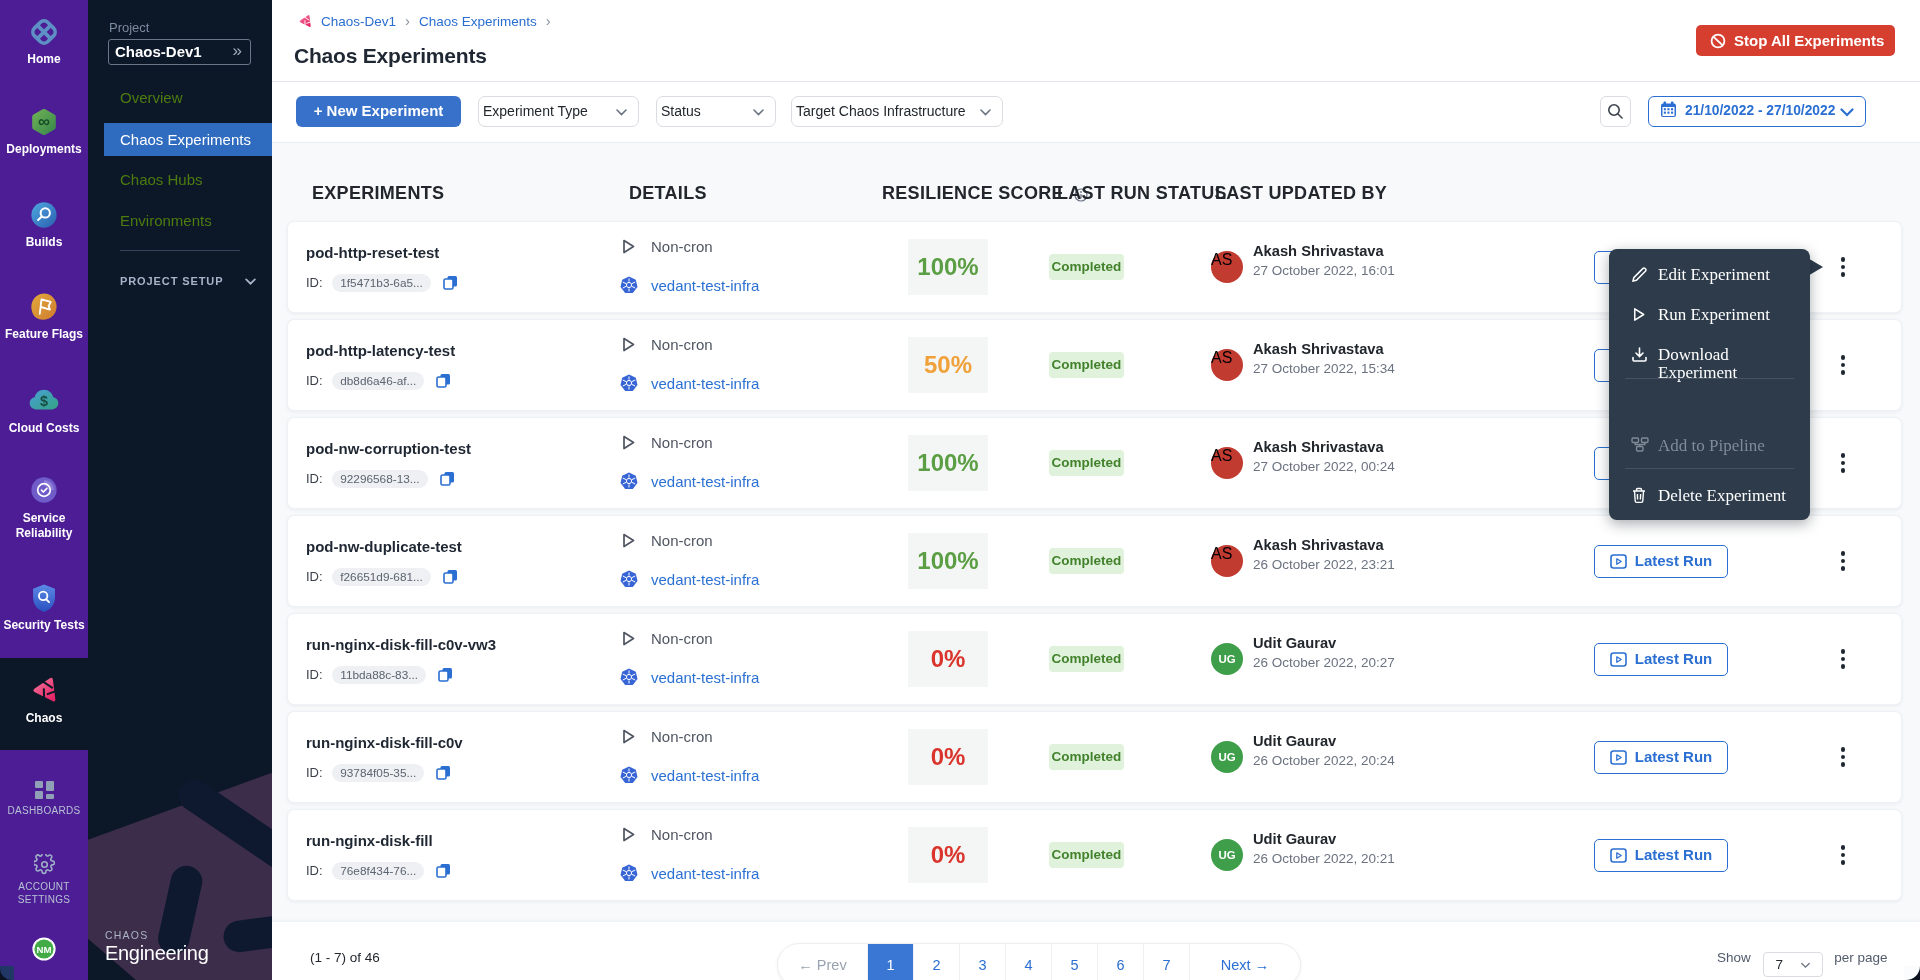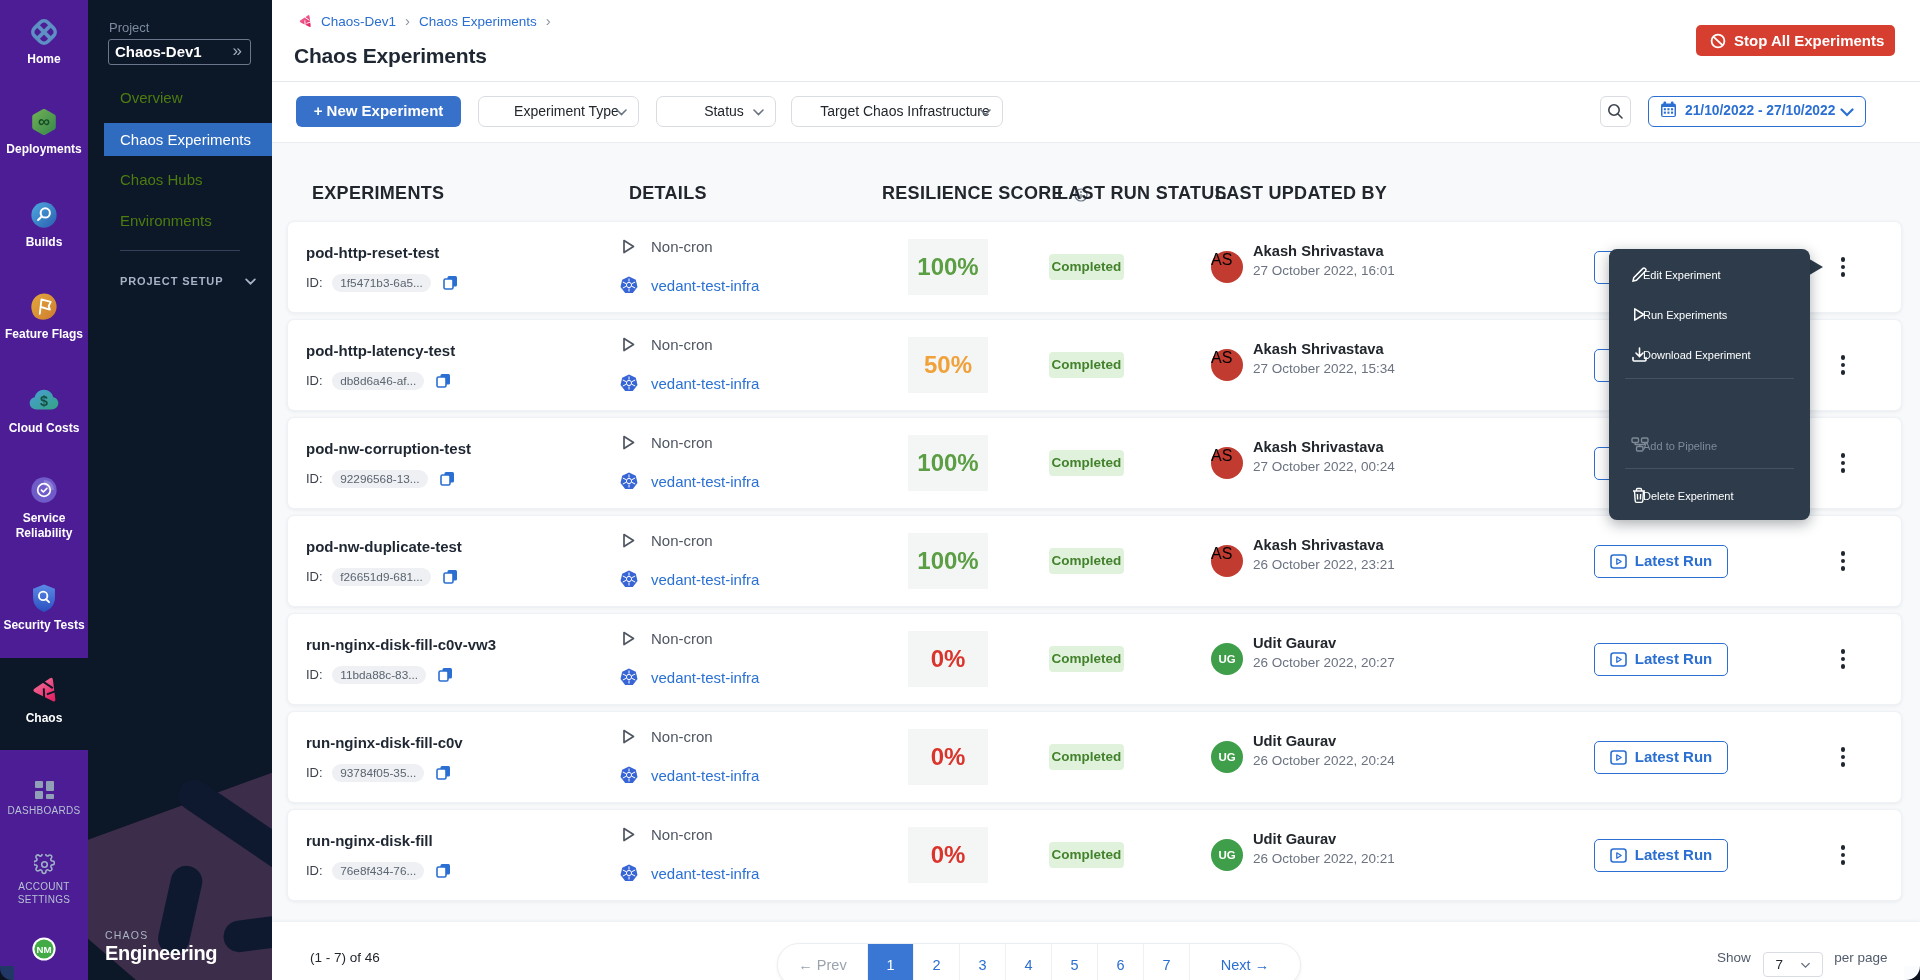"Experiment Type" .sel { padding-left: 16px -> 4px; text-align: center -> none }
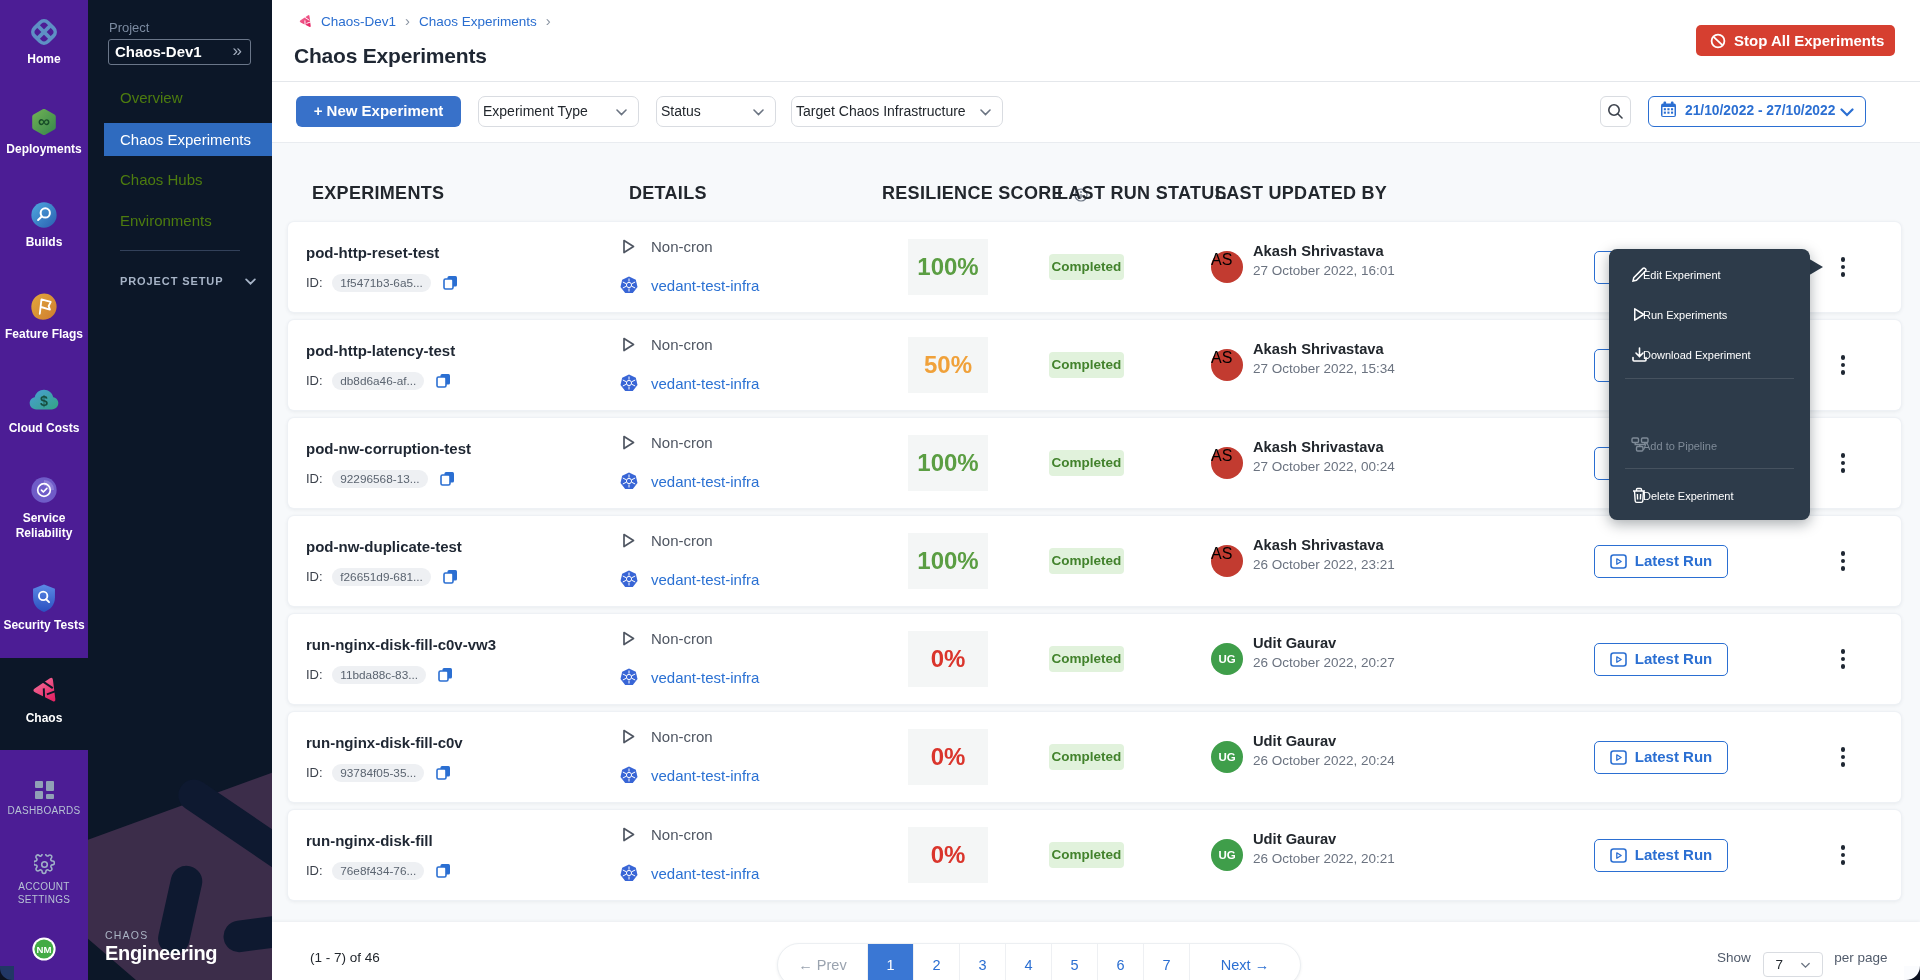"Edit Experiment" .mi span { font-family: none -> Liberation Serif, serif; font-size: 11px -> 17px; left: 34px -> 49px }
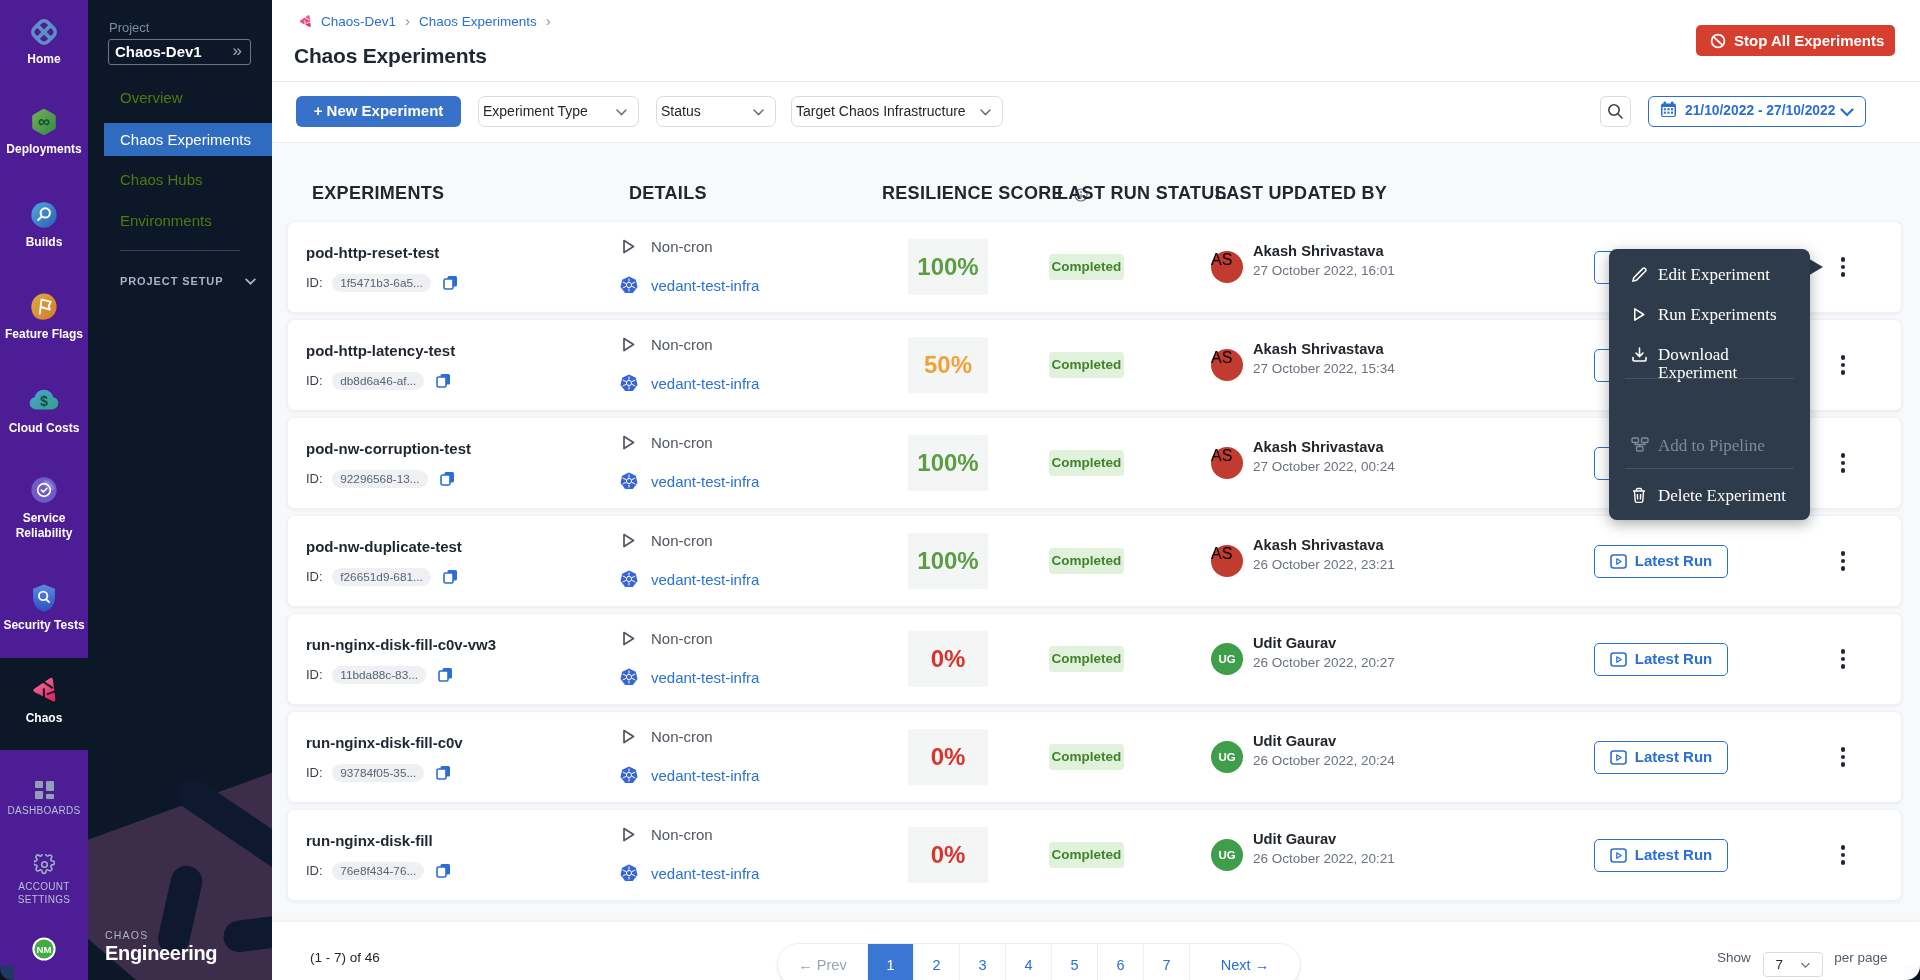"Run Experiments" span { text: Experiments -> Experiment }
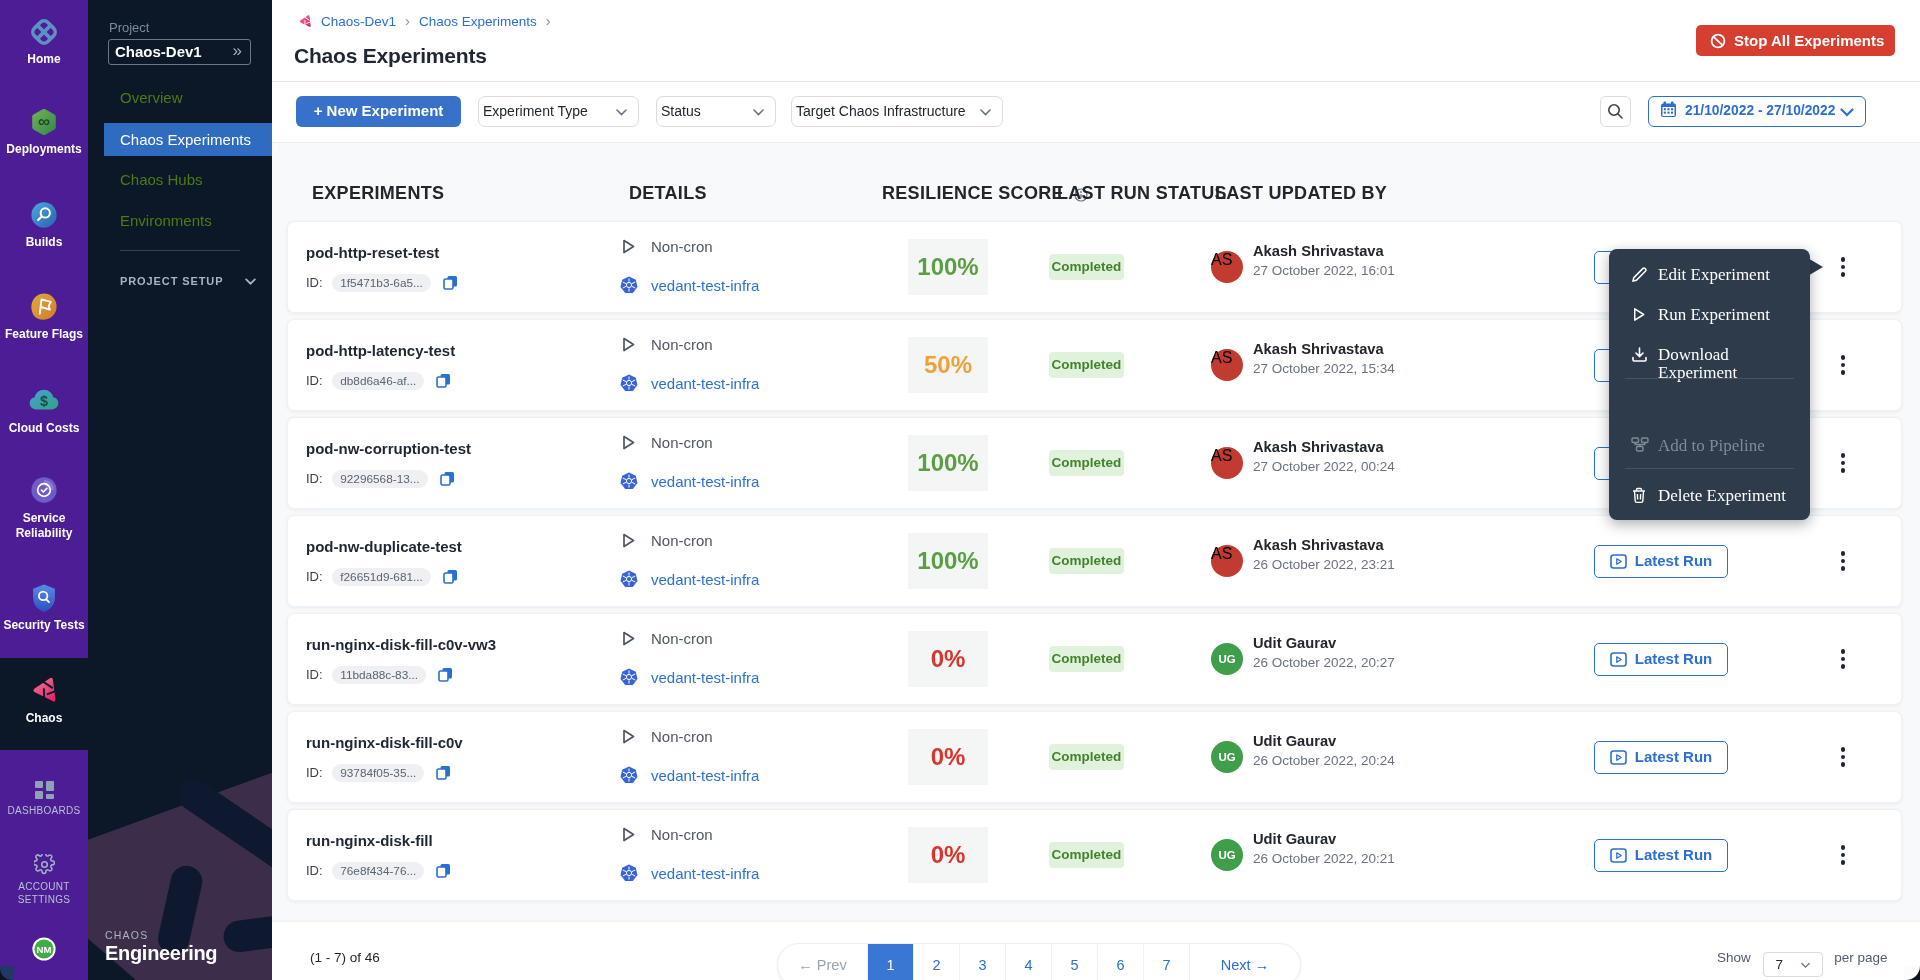"Engineering" #chaosengtxt .t2 { font-weight: bold -> normal }
